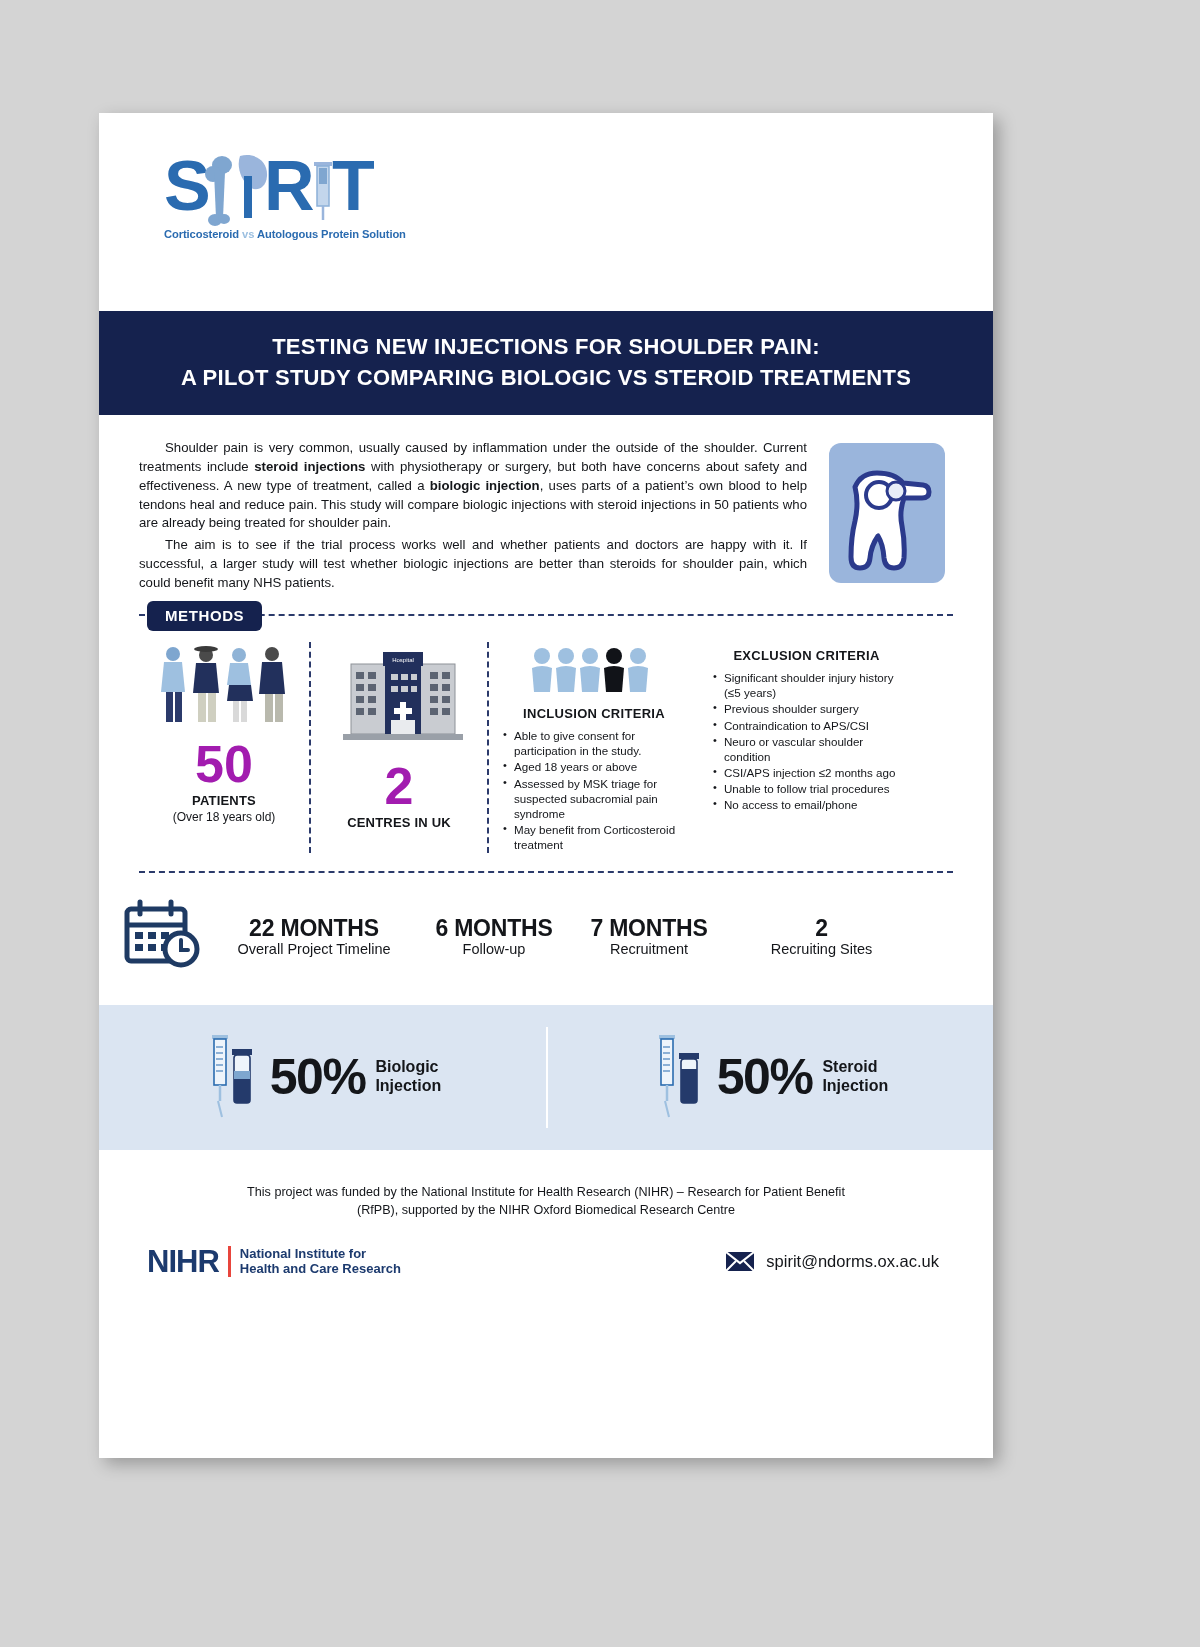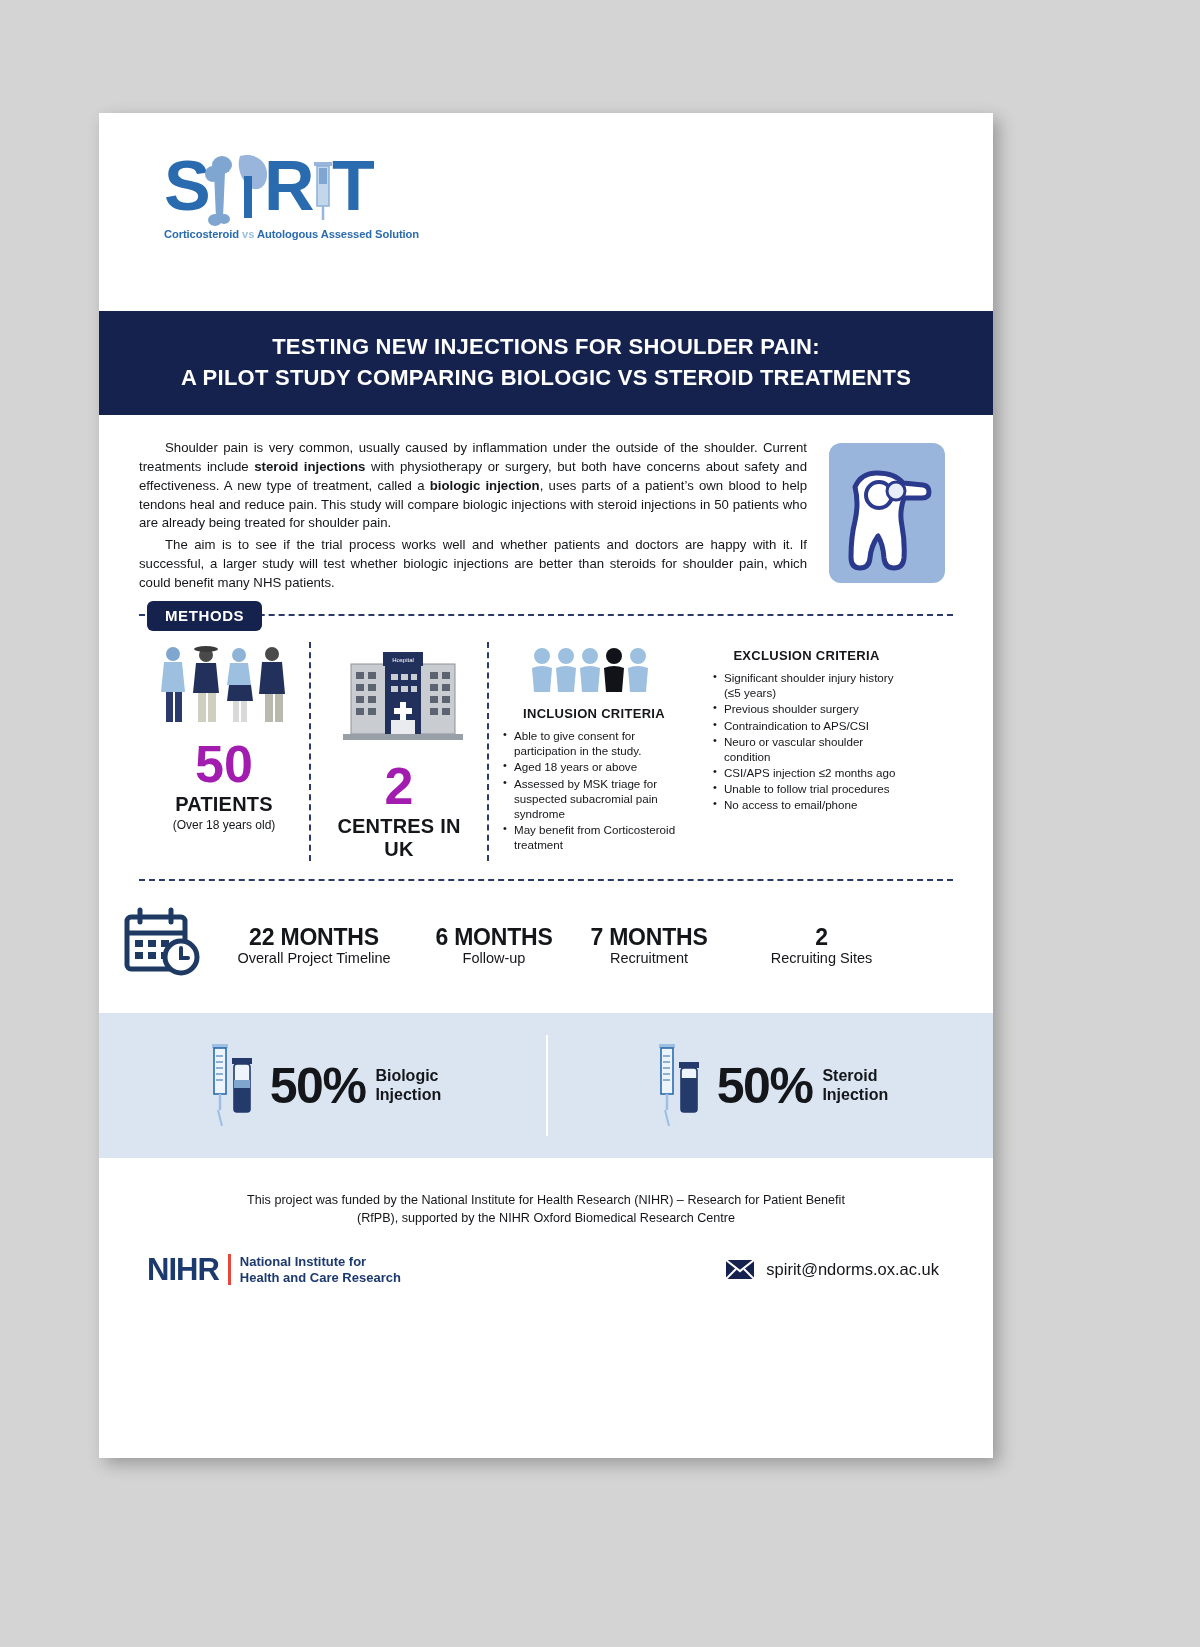"Autologous Assessed Solution" span { text: Assessed -> Protein }
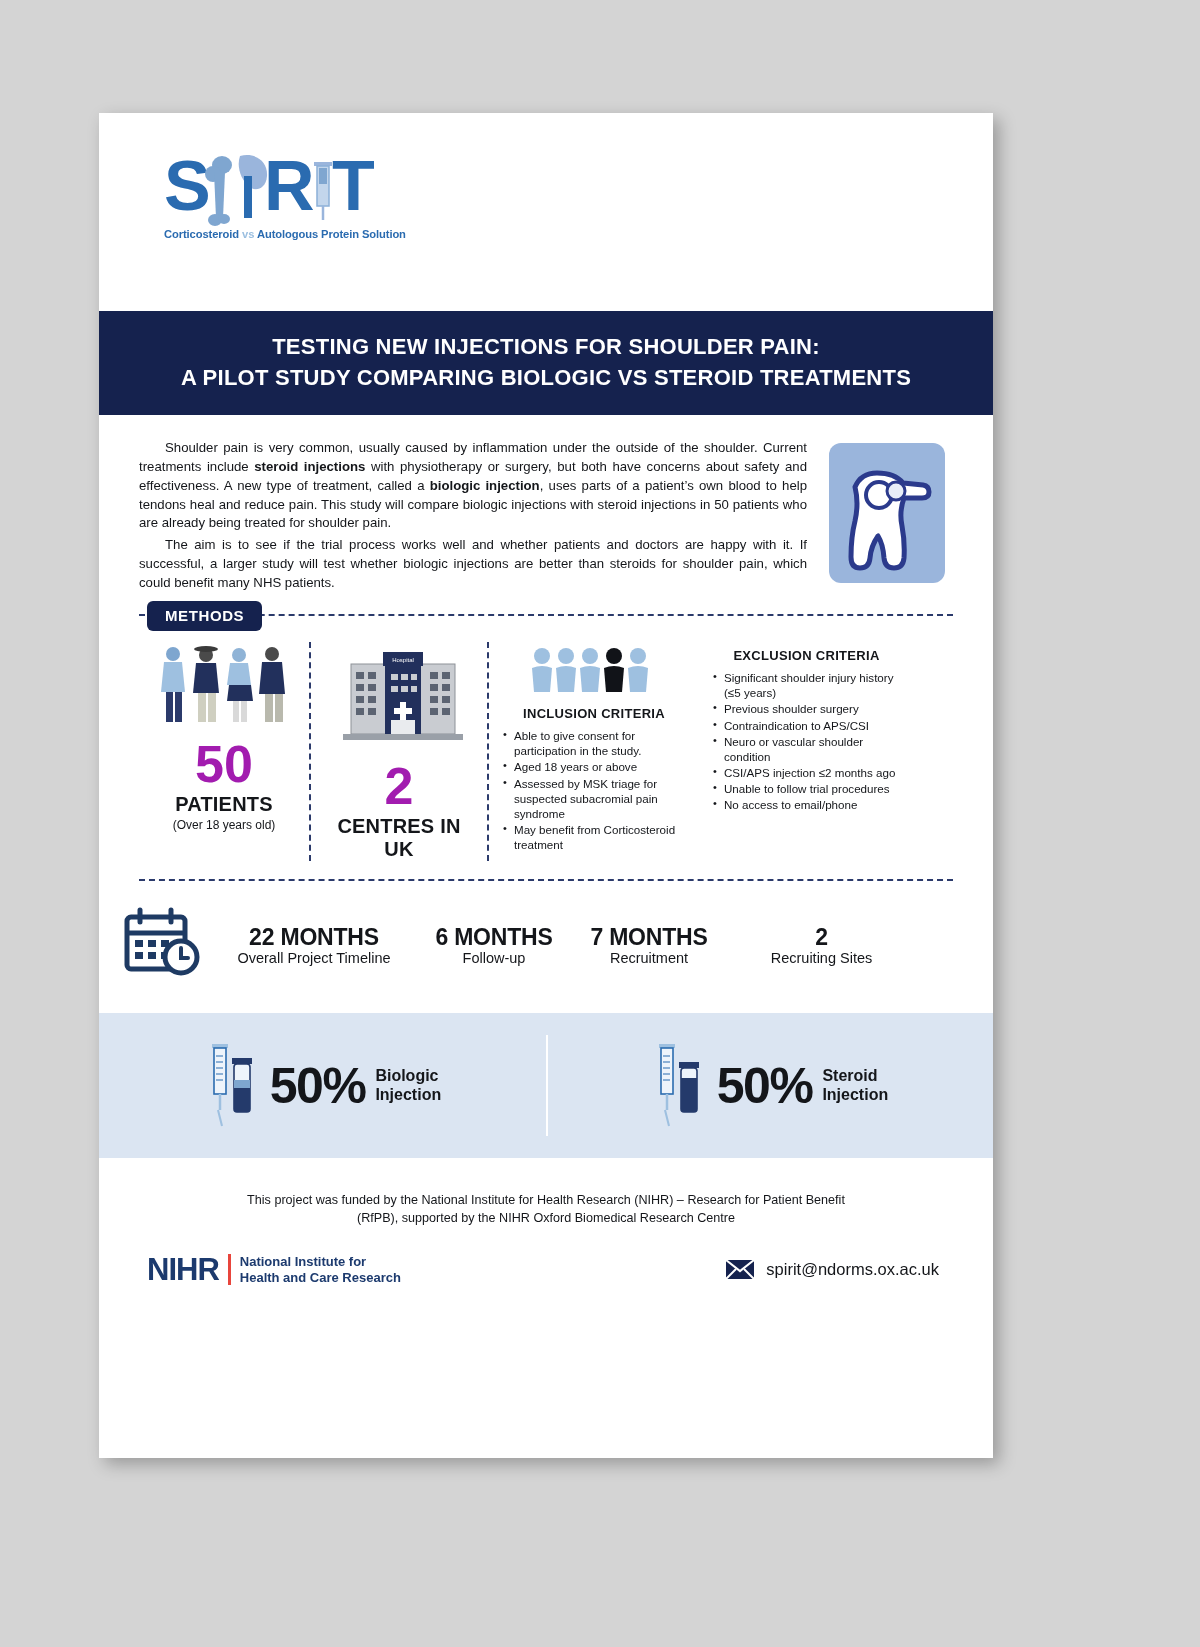"PATIENTS" .bigcap { font-size: 20px -> 13px }
